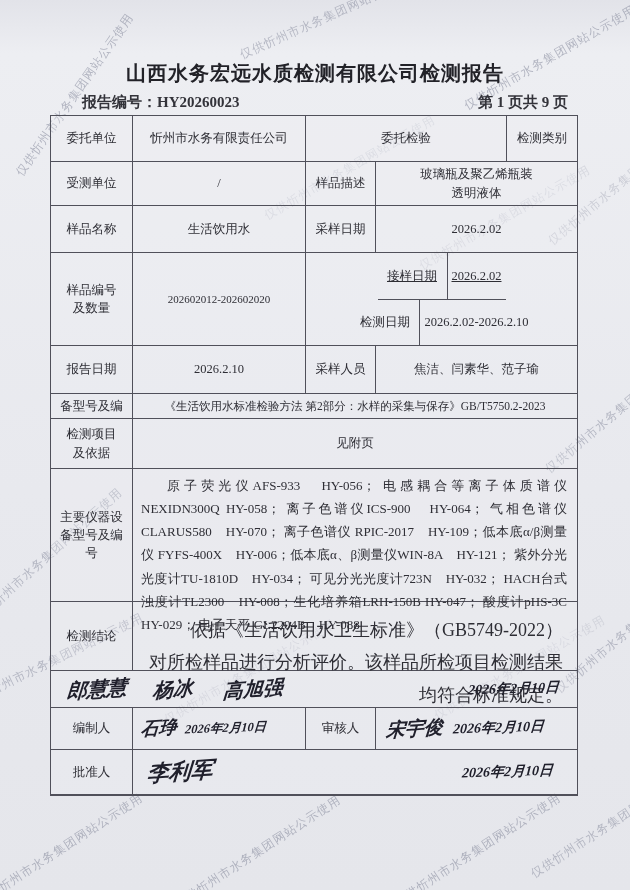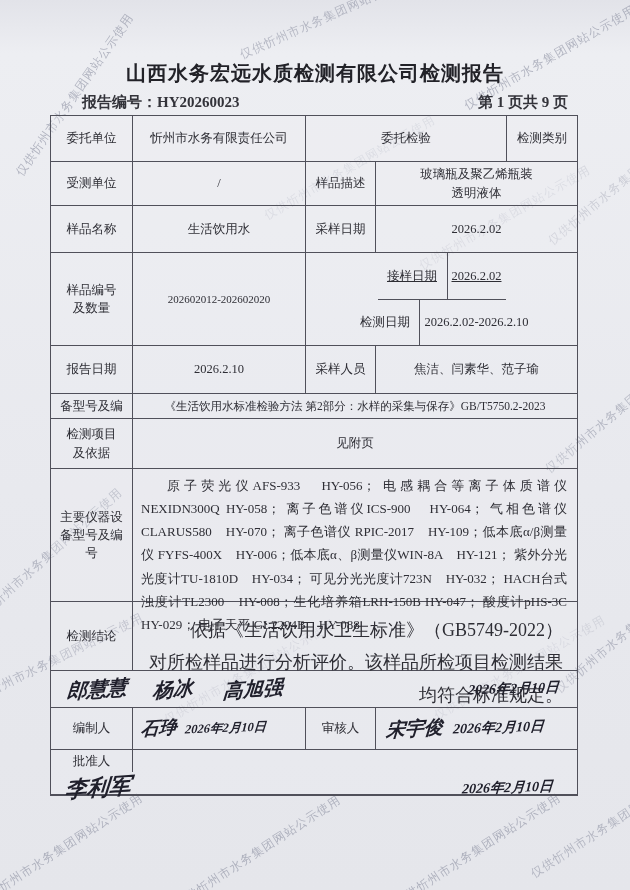"批准人" .row:last-child { flex-direction: column -> none }
